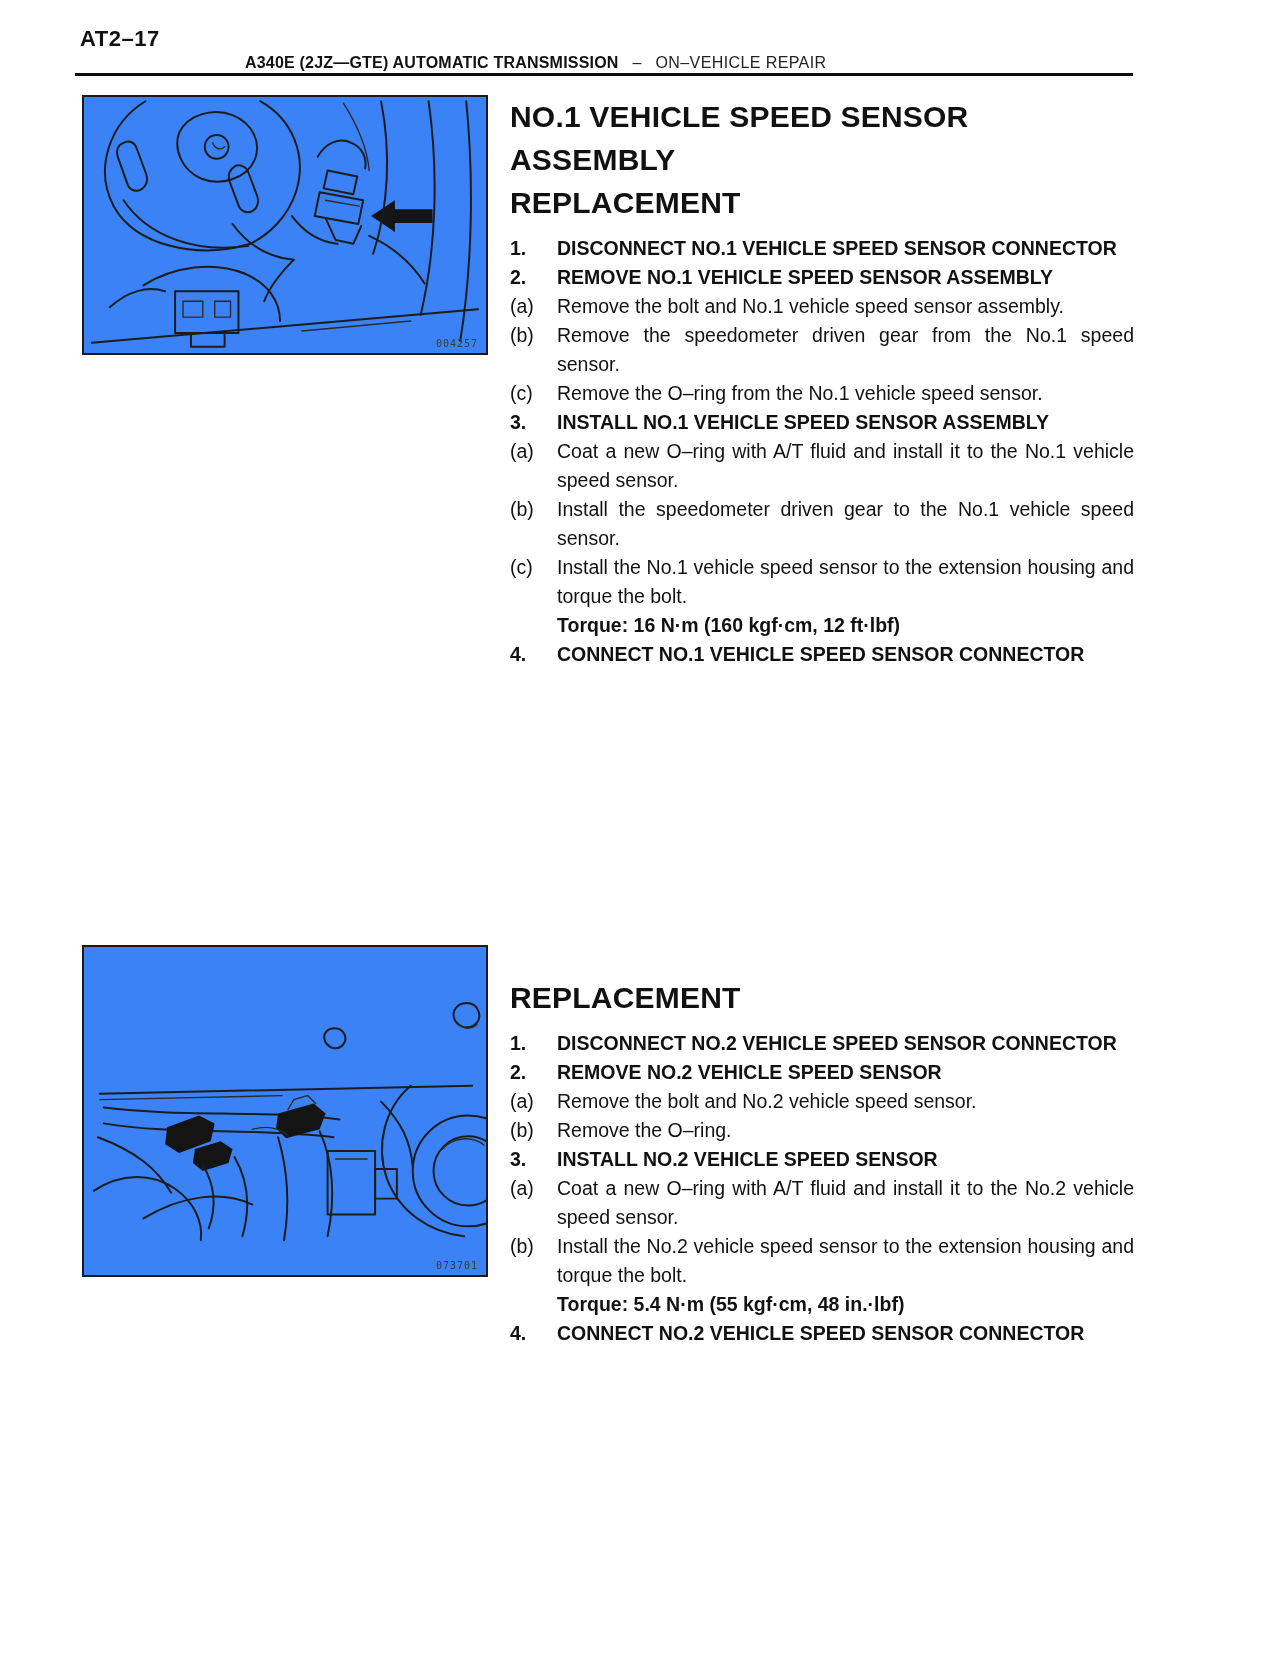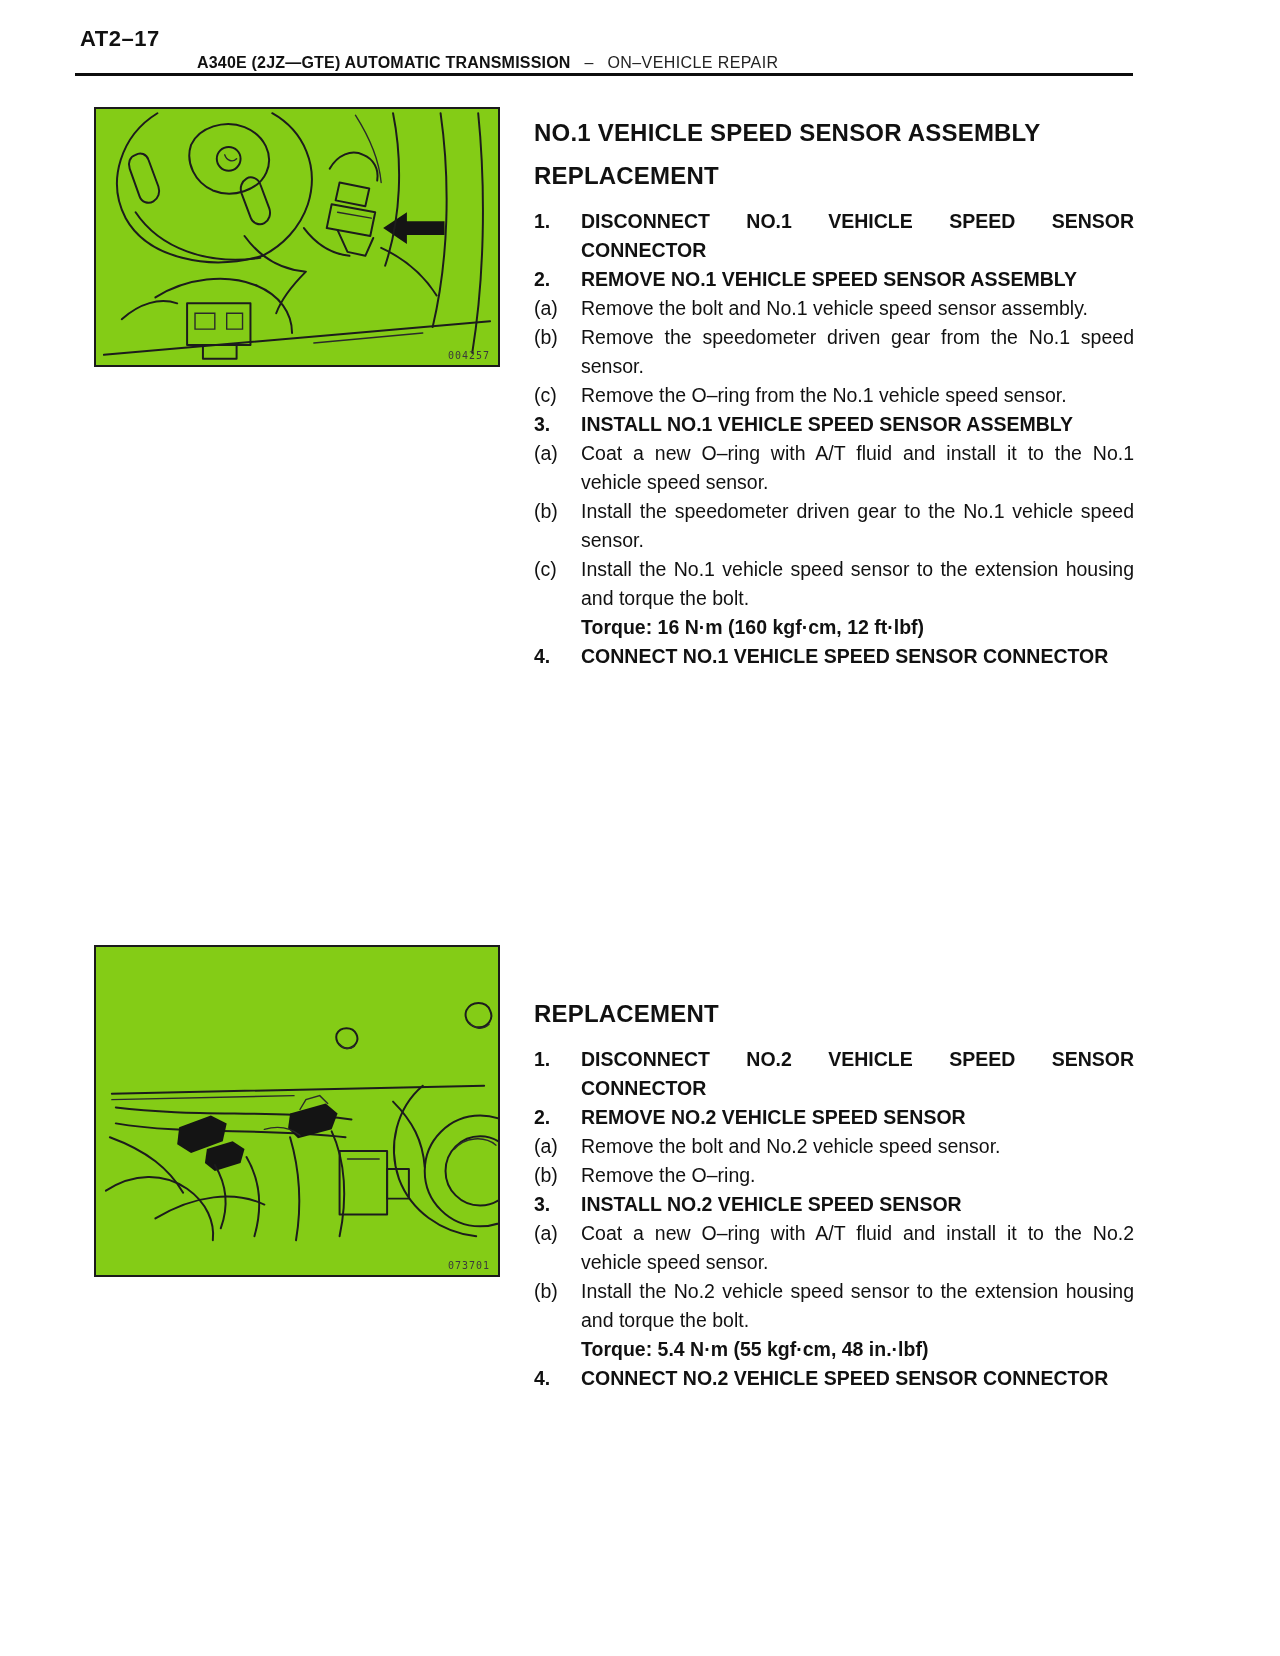"A340E (2JZ—GTE) AUTOMATIC TRANSMISSION" .rh-bold { margin-left: none -> 48px }
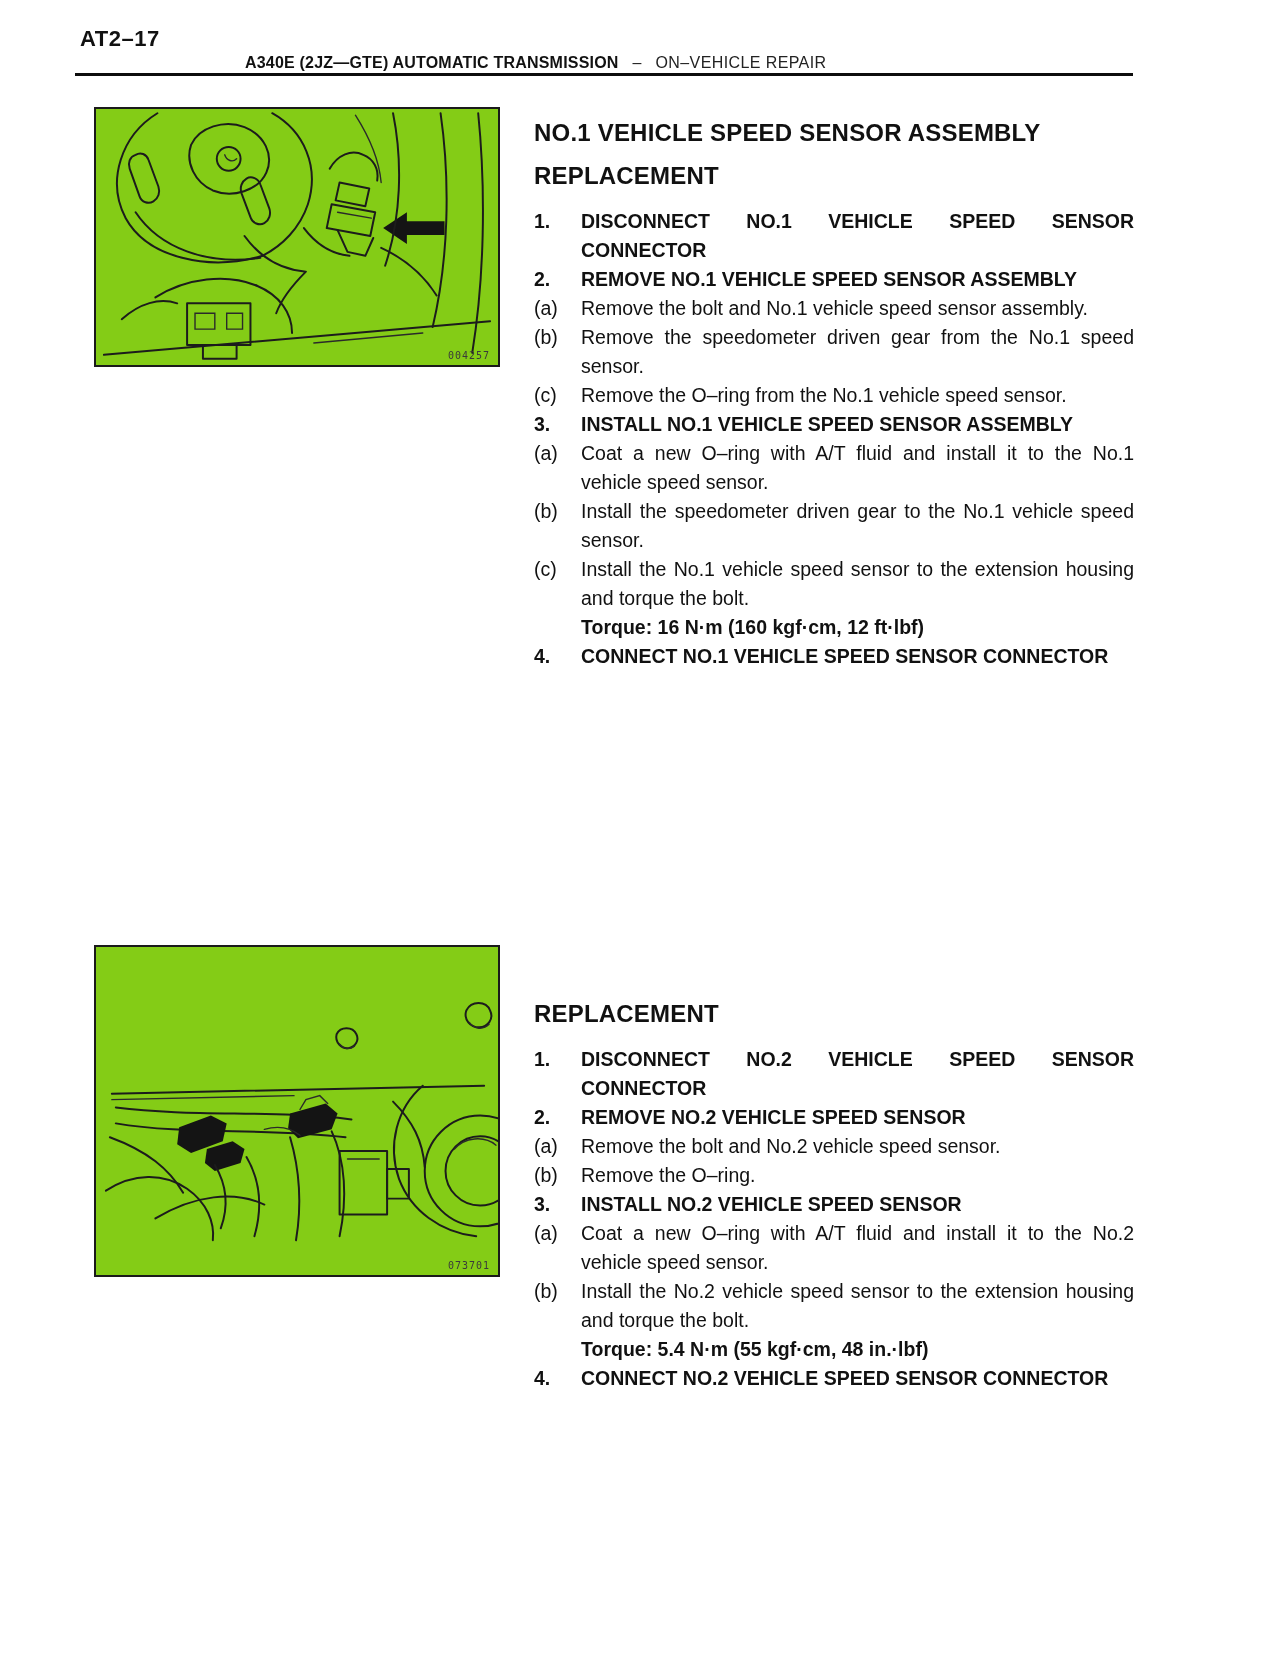"NO.1 VEHICLE SPEED SENSOR ASSEMBLY" h1.section-title { font-size: 24px -> 30px; margin: 16px 0 10px 0 -> 0 0 10px 0 }
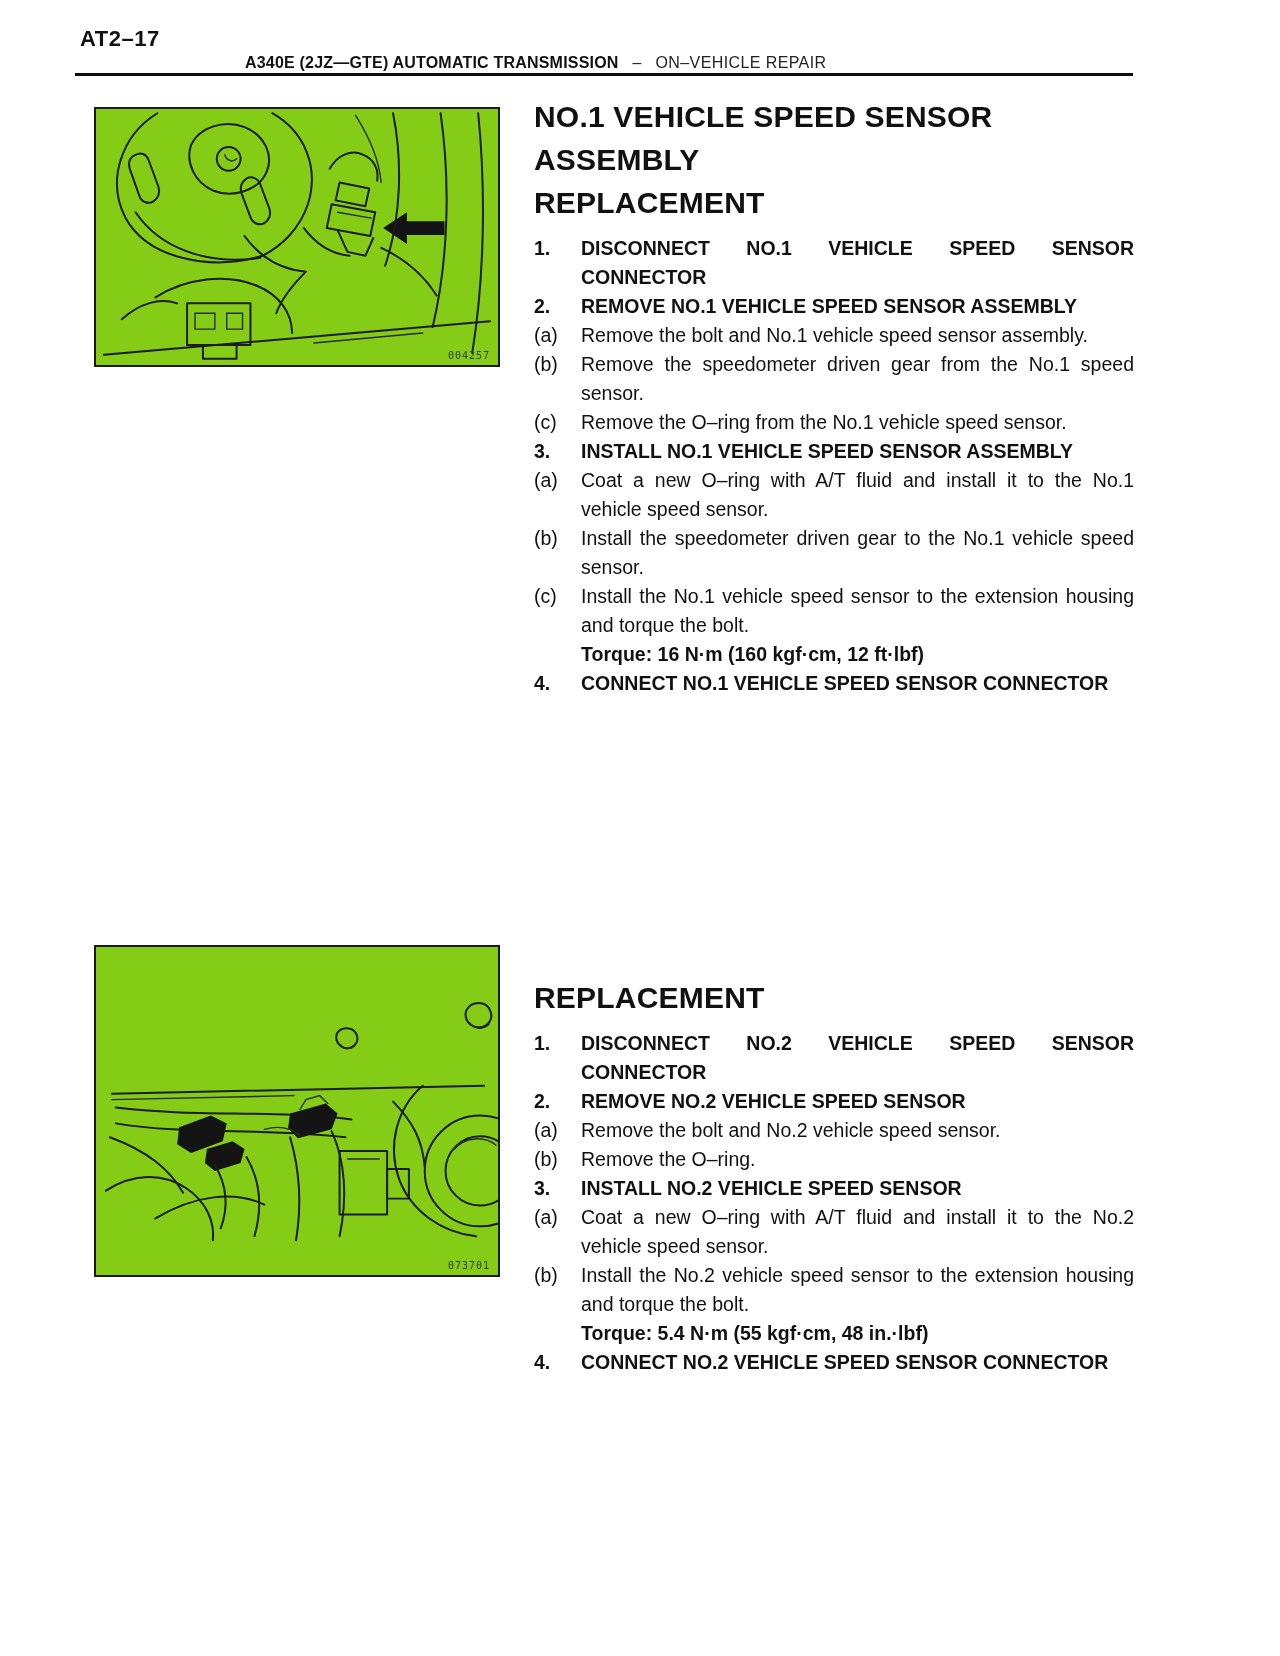"004257" figure { background: #84cc16 -> #3b82f6; margin: 12px -> 0 }
